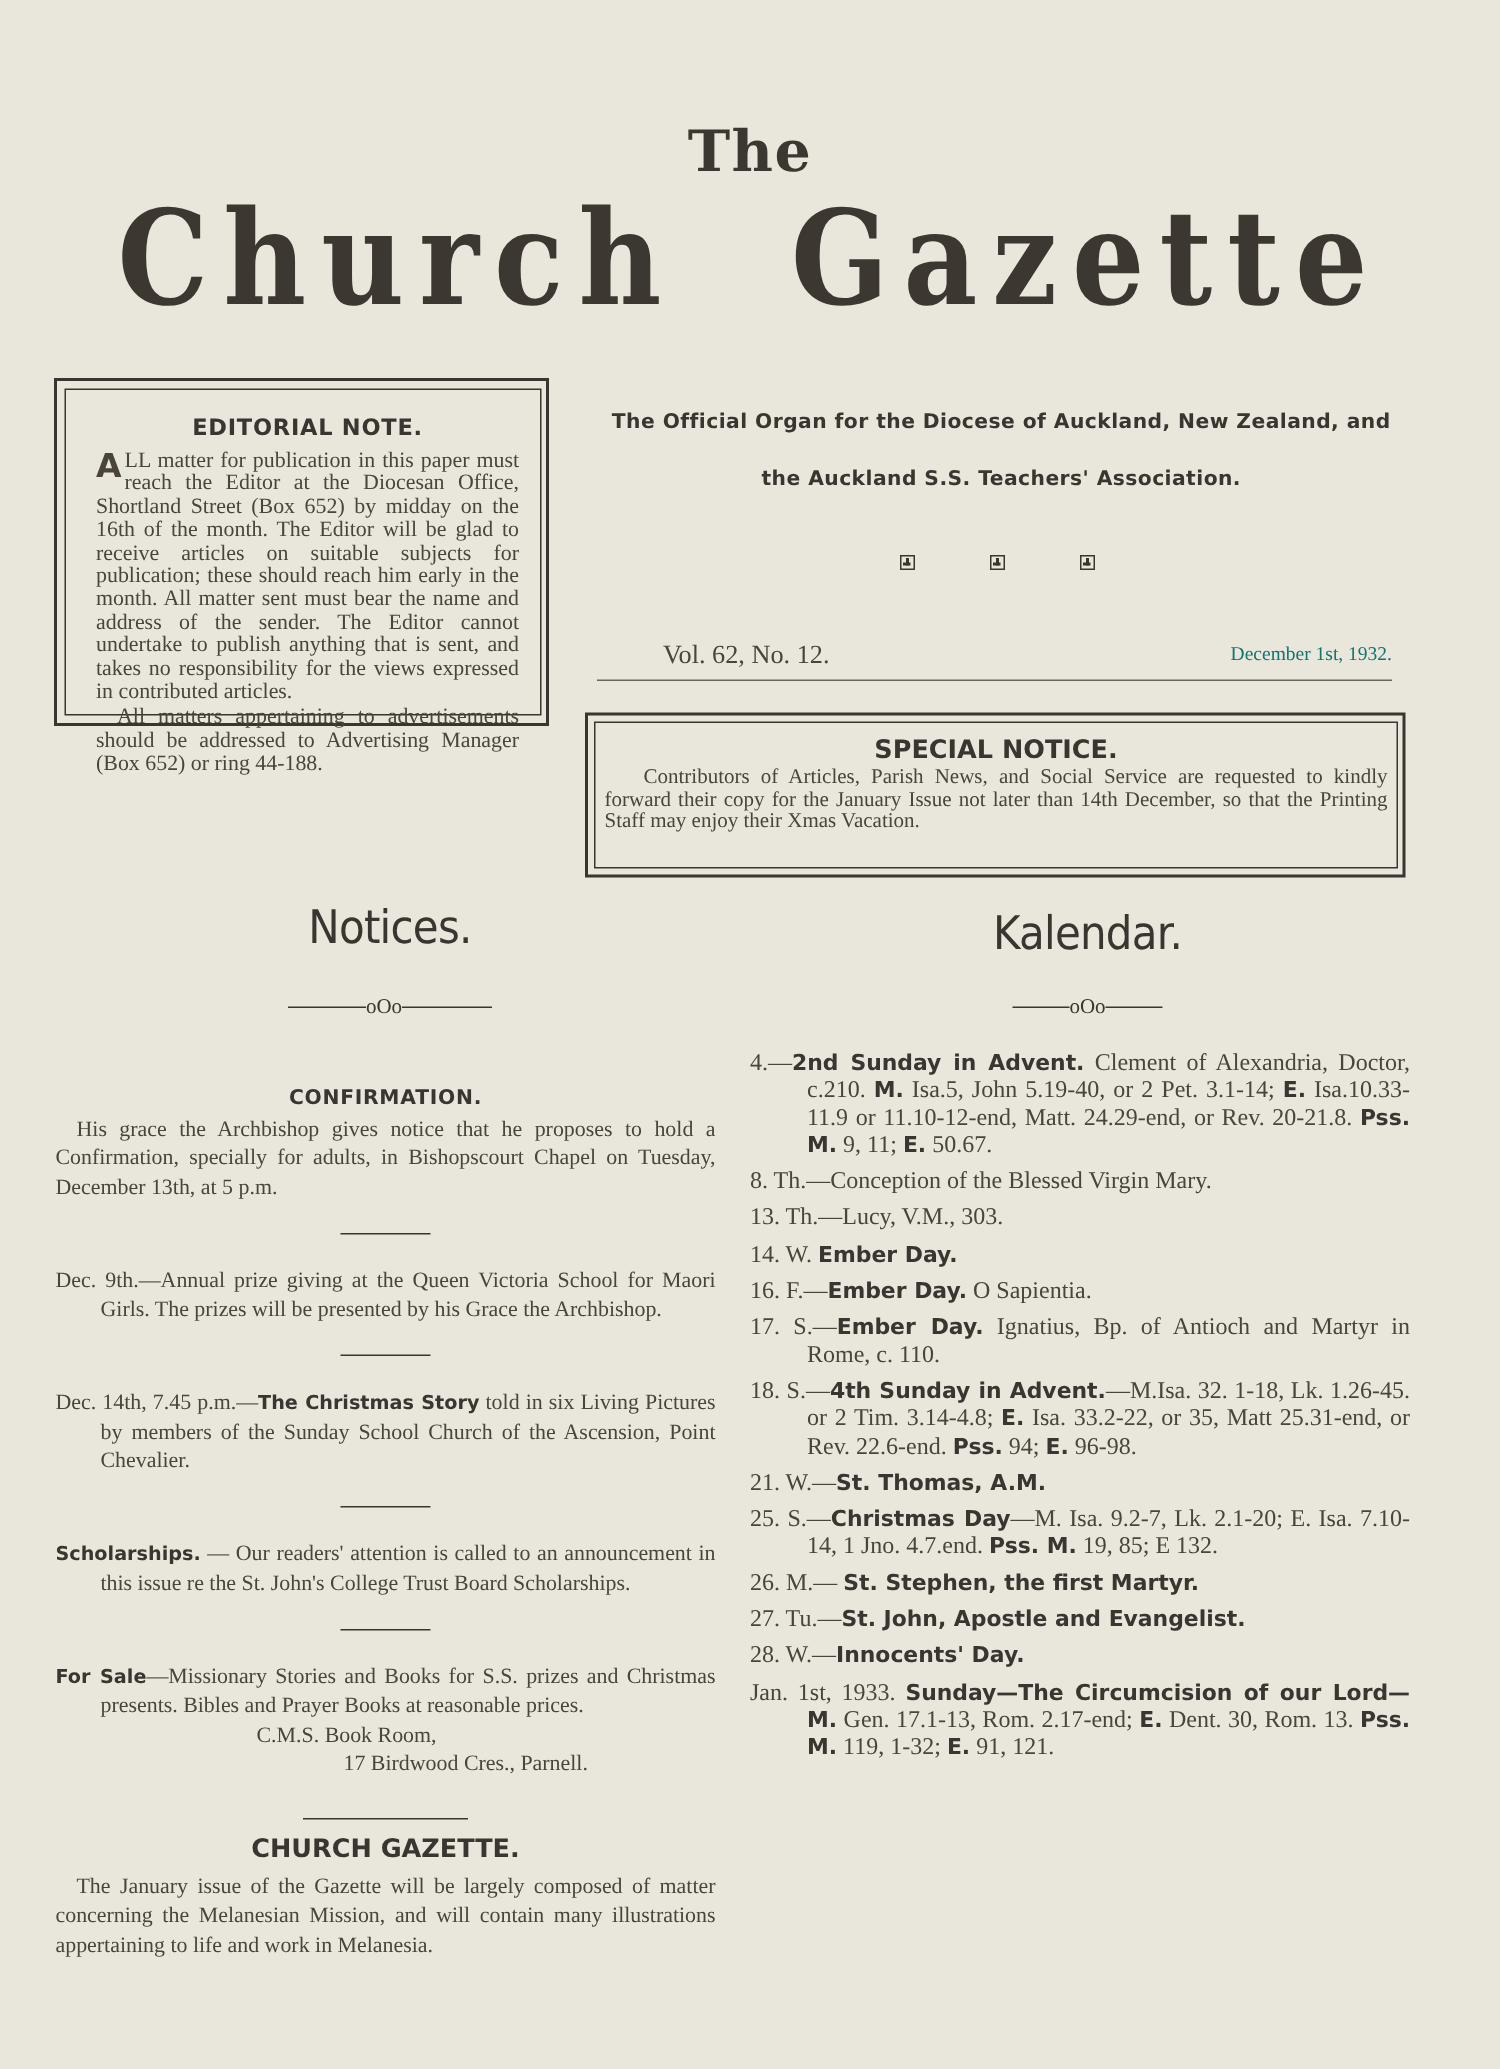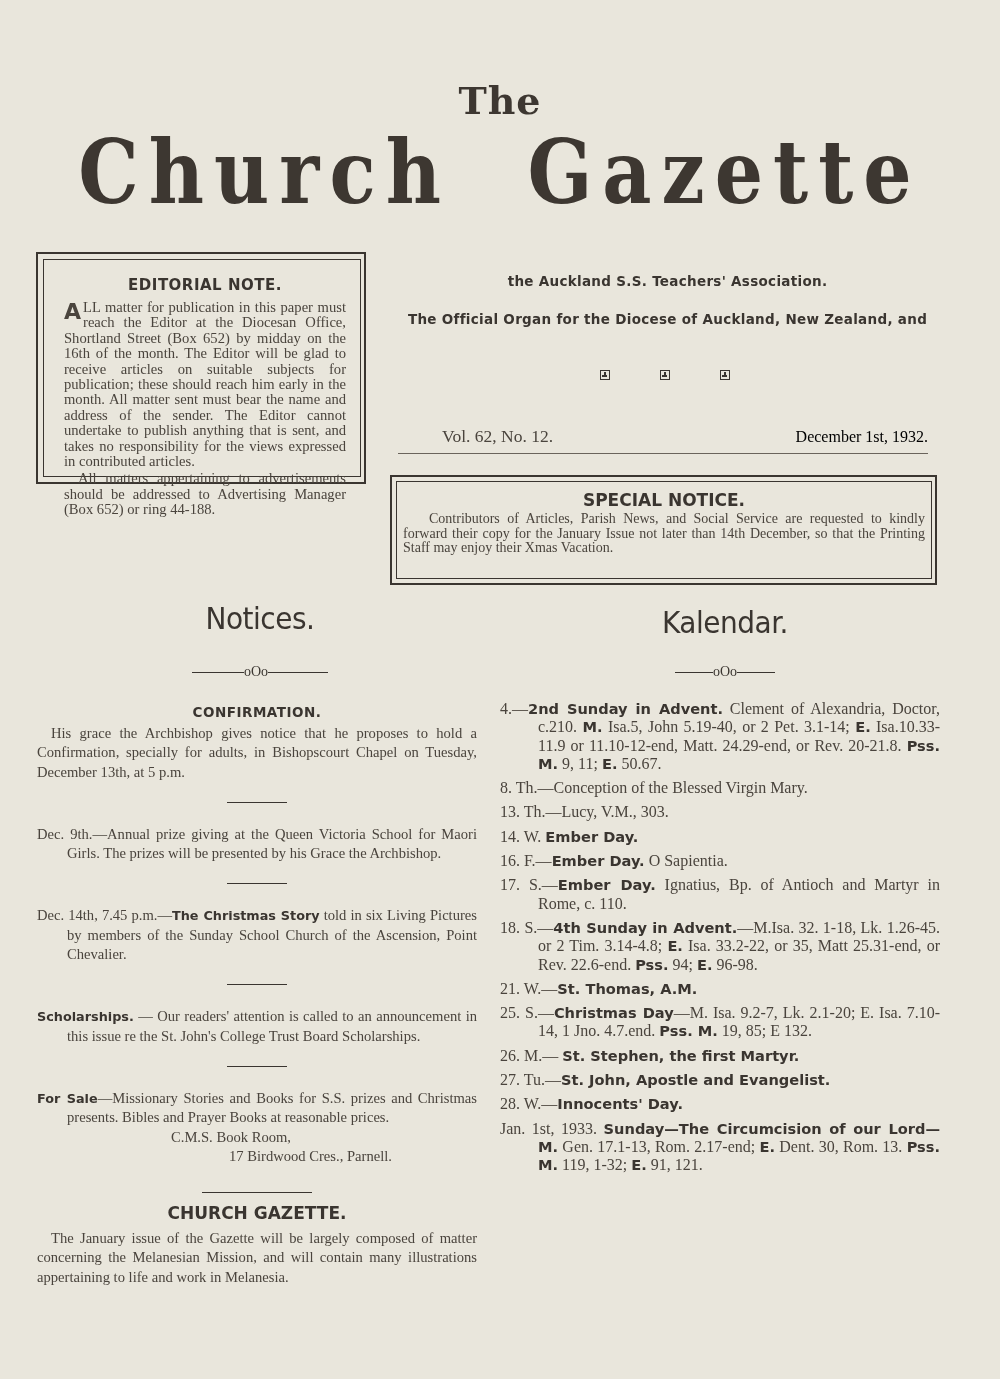"the Auckland S.S. Teachers' Association." div { order: before "The Official Organ for the" -> after "The Official Organ for the" }
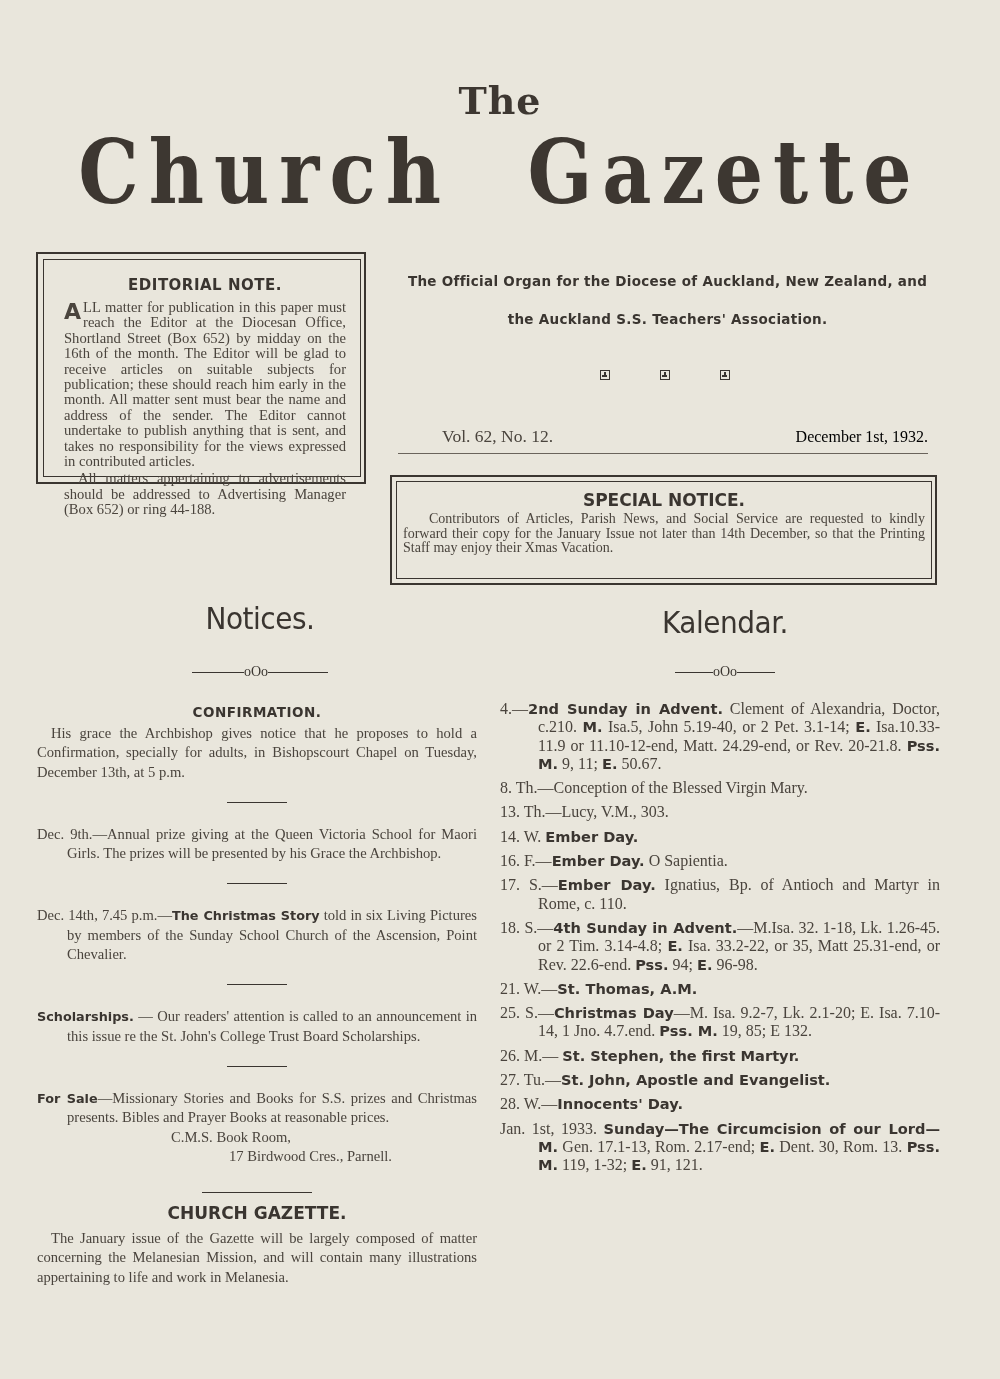"December 1st, 1932." .date { color: #000000 -> #0f766e; font-size: 16px -> 13px }
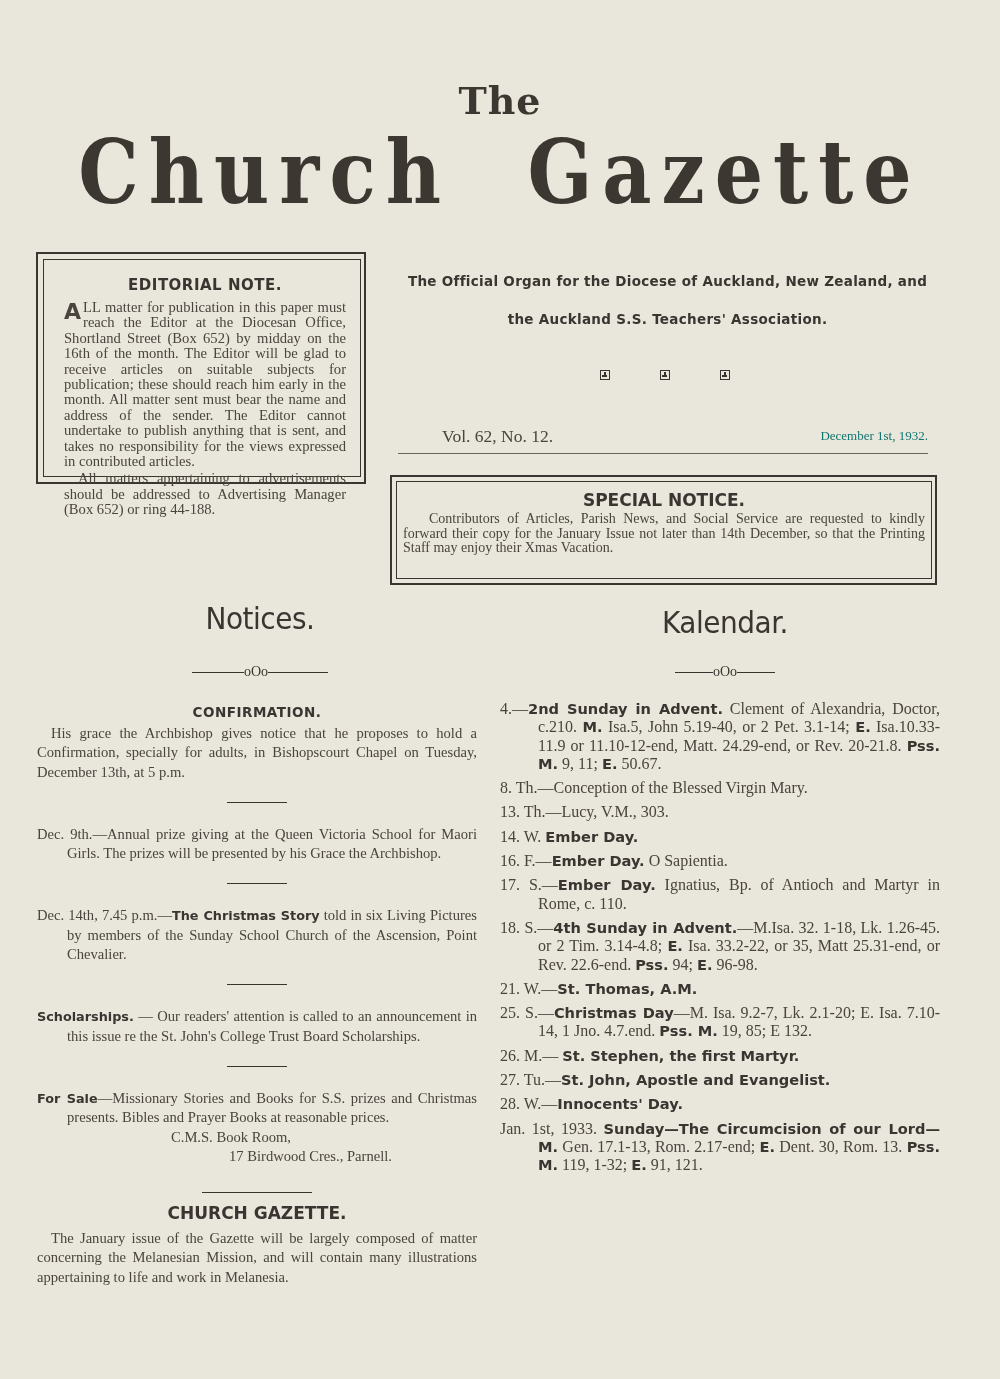"CONFIRMATION." .col-left { top: 704px -> 724px }
